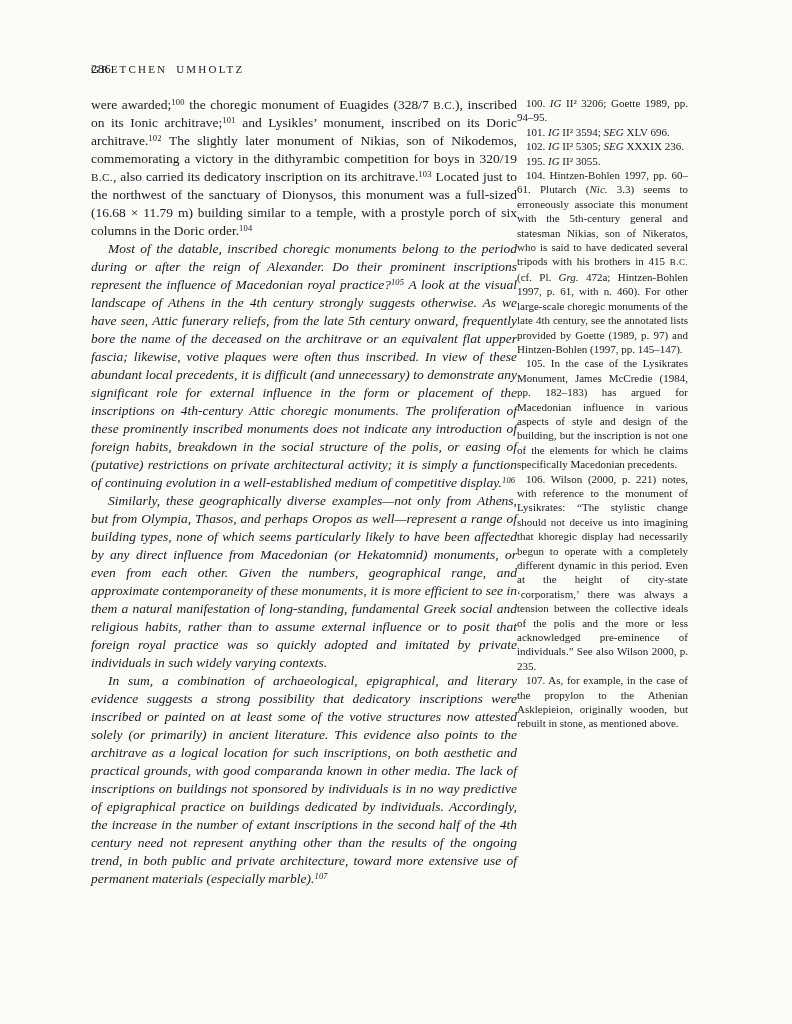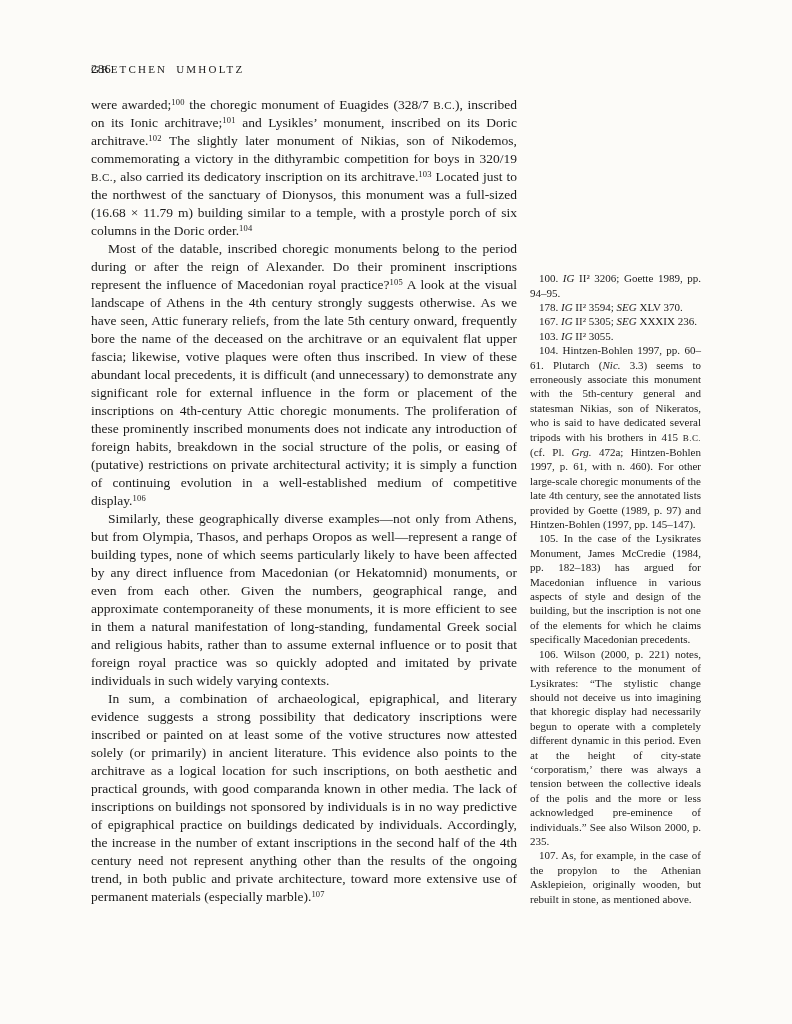"were awarded;100 the choregic monument" .content { align-items: flex-end -> flex-start; gap: 13px -> none }
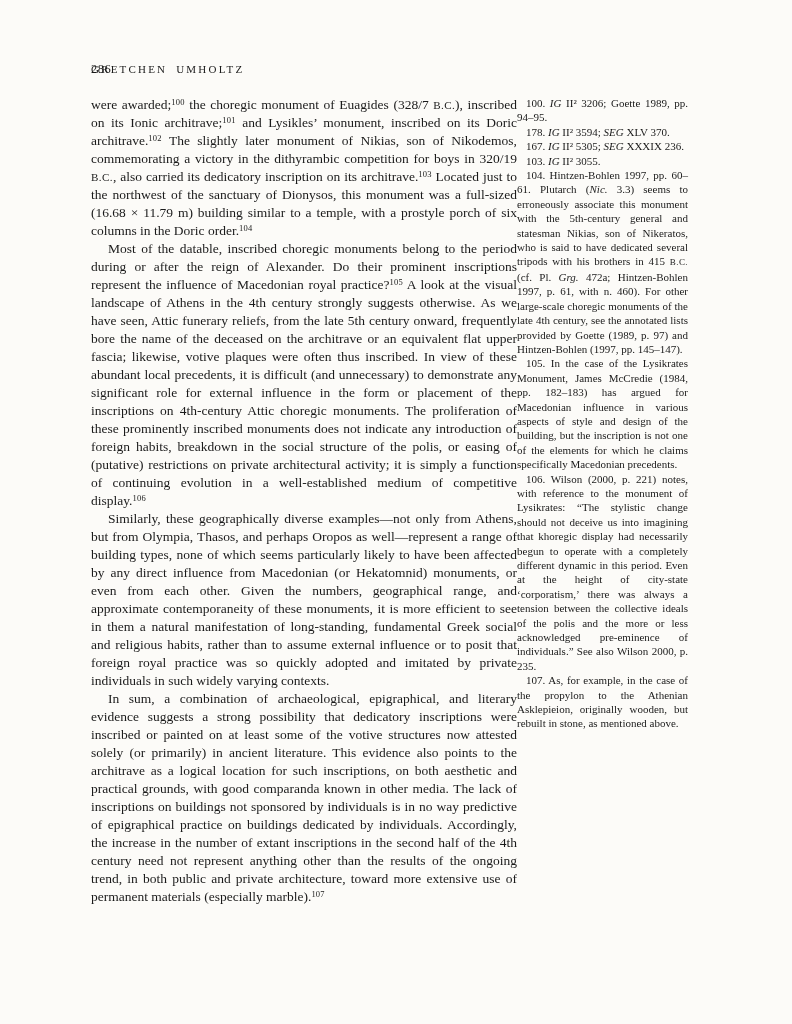"178." span { text: 178 -> 101 }
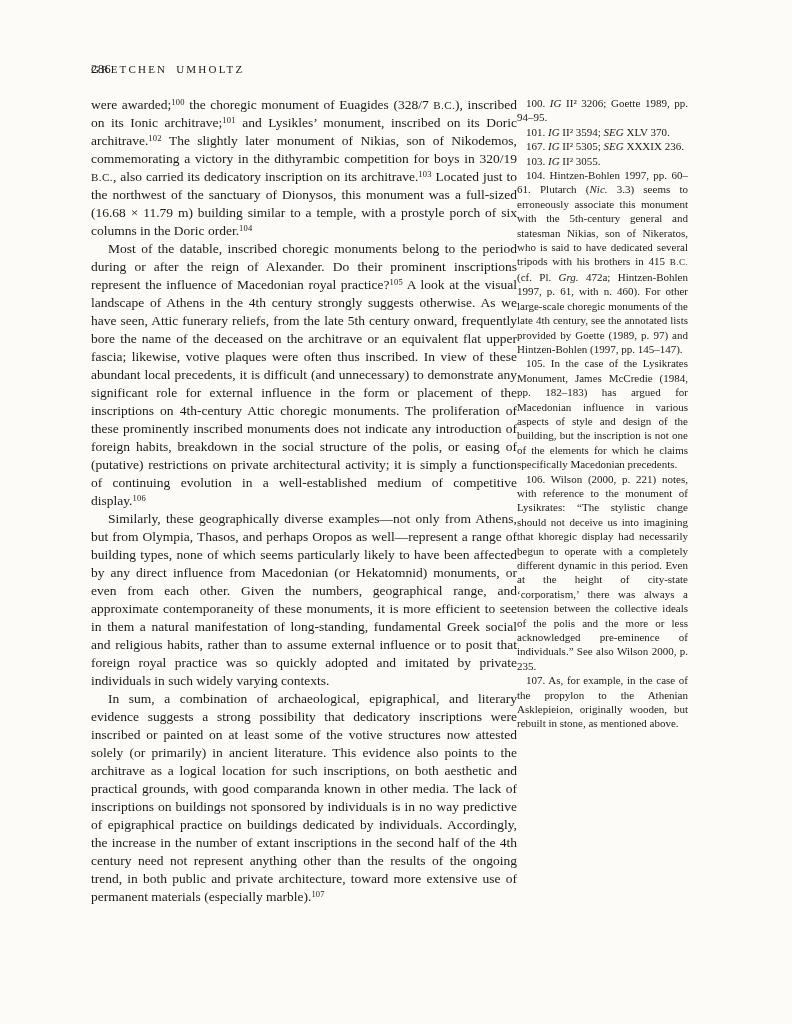"XLV 370." span { text: 370 -> 696 }
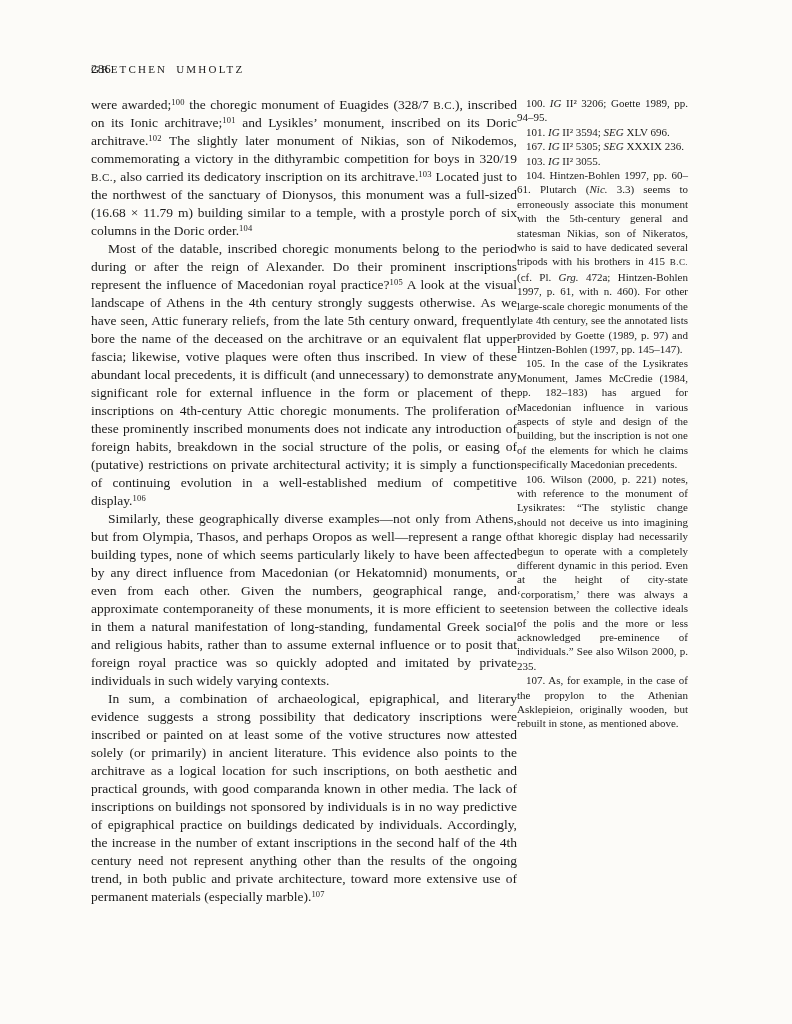"167." span { text: 167 -> 102 }
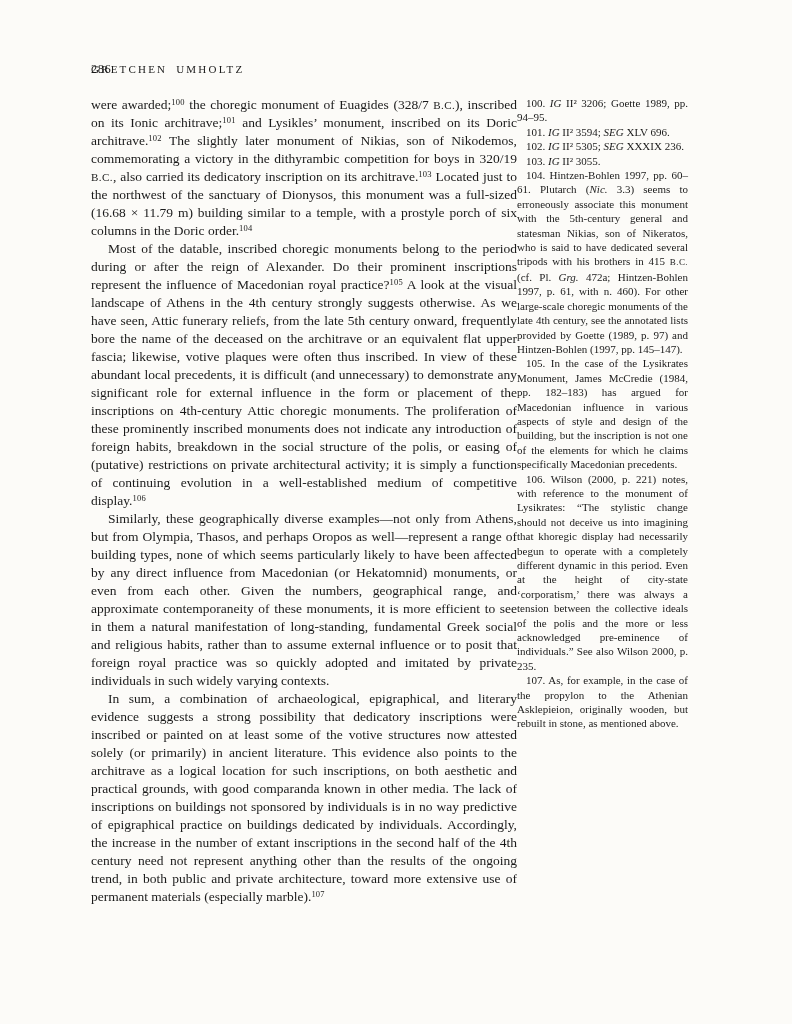"103." span { text: 103 -> 195 }
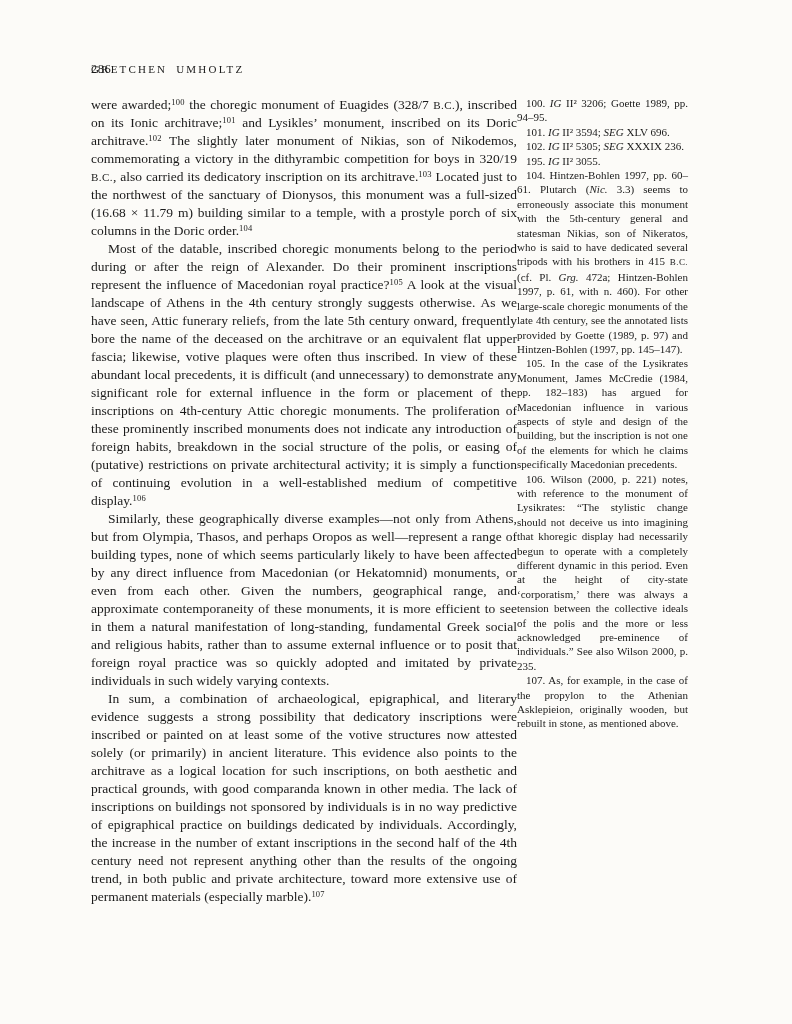"Most of the datable, inscribed" .body-para.indent { font-style: none -> italic }
